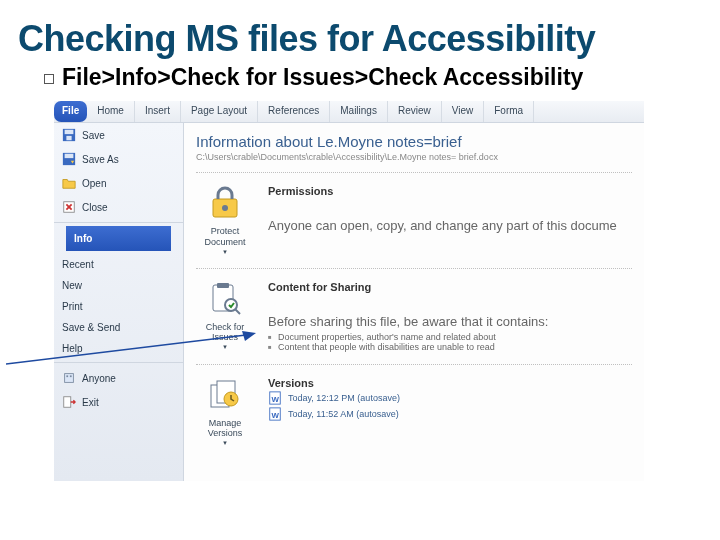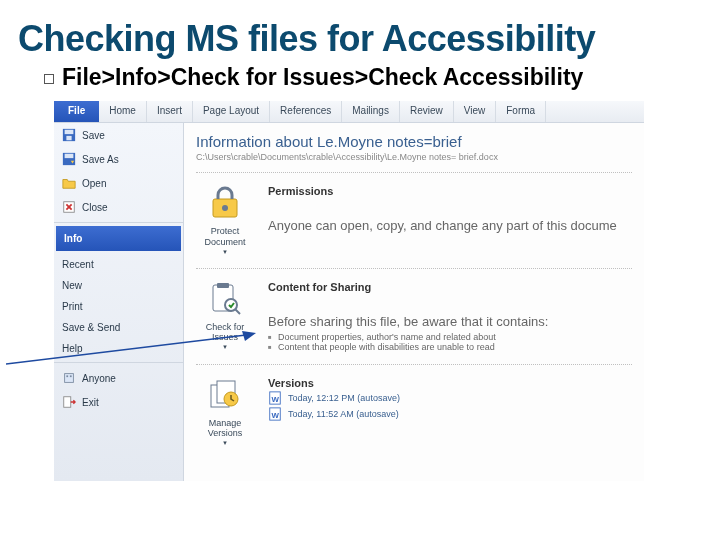"File" .ribbon .file { border-radius: none -> 7px; padding: 4px 14px -> 4px 8px }
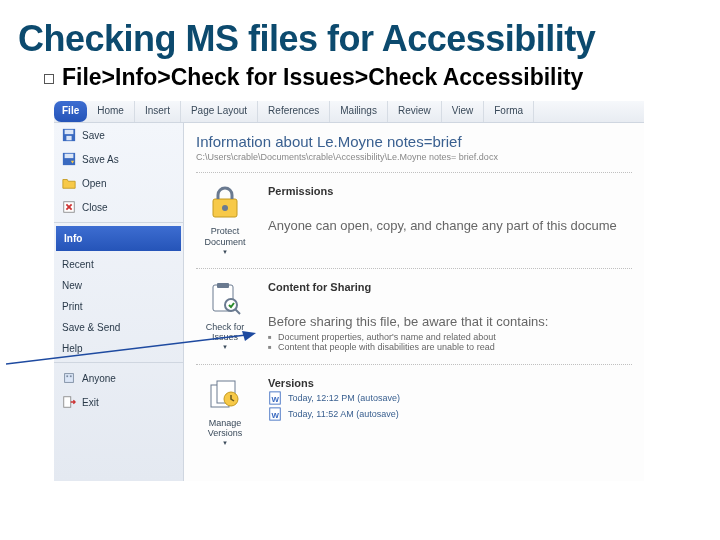"Info" .side-item.sel { margin: 3px 2px -> 3px 12px }
